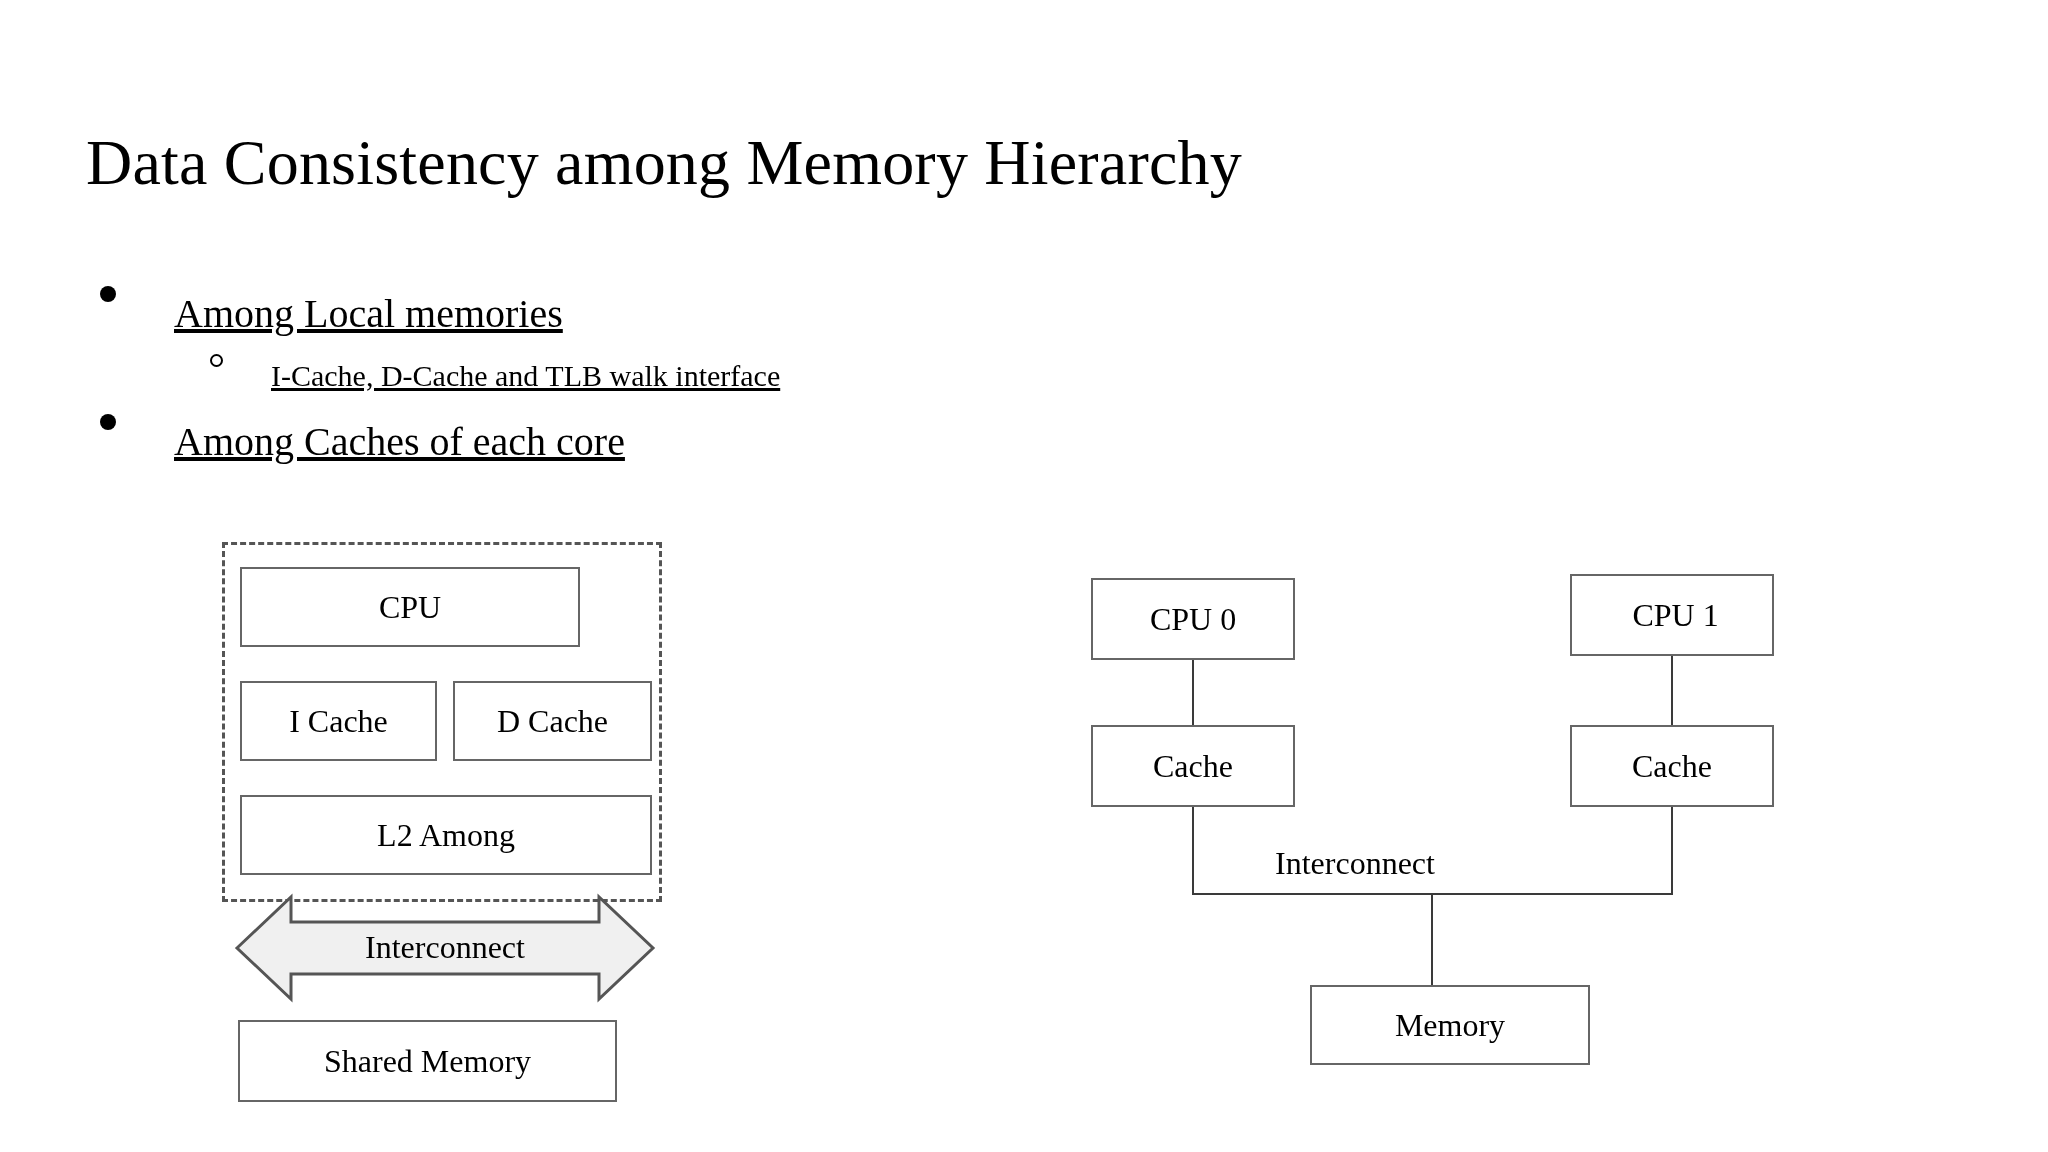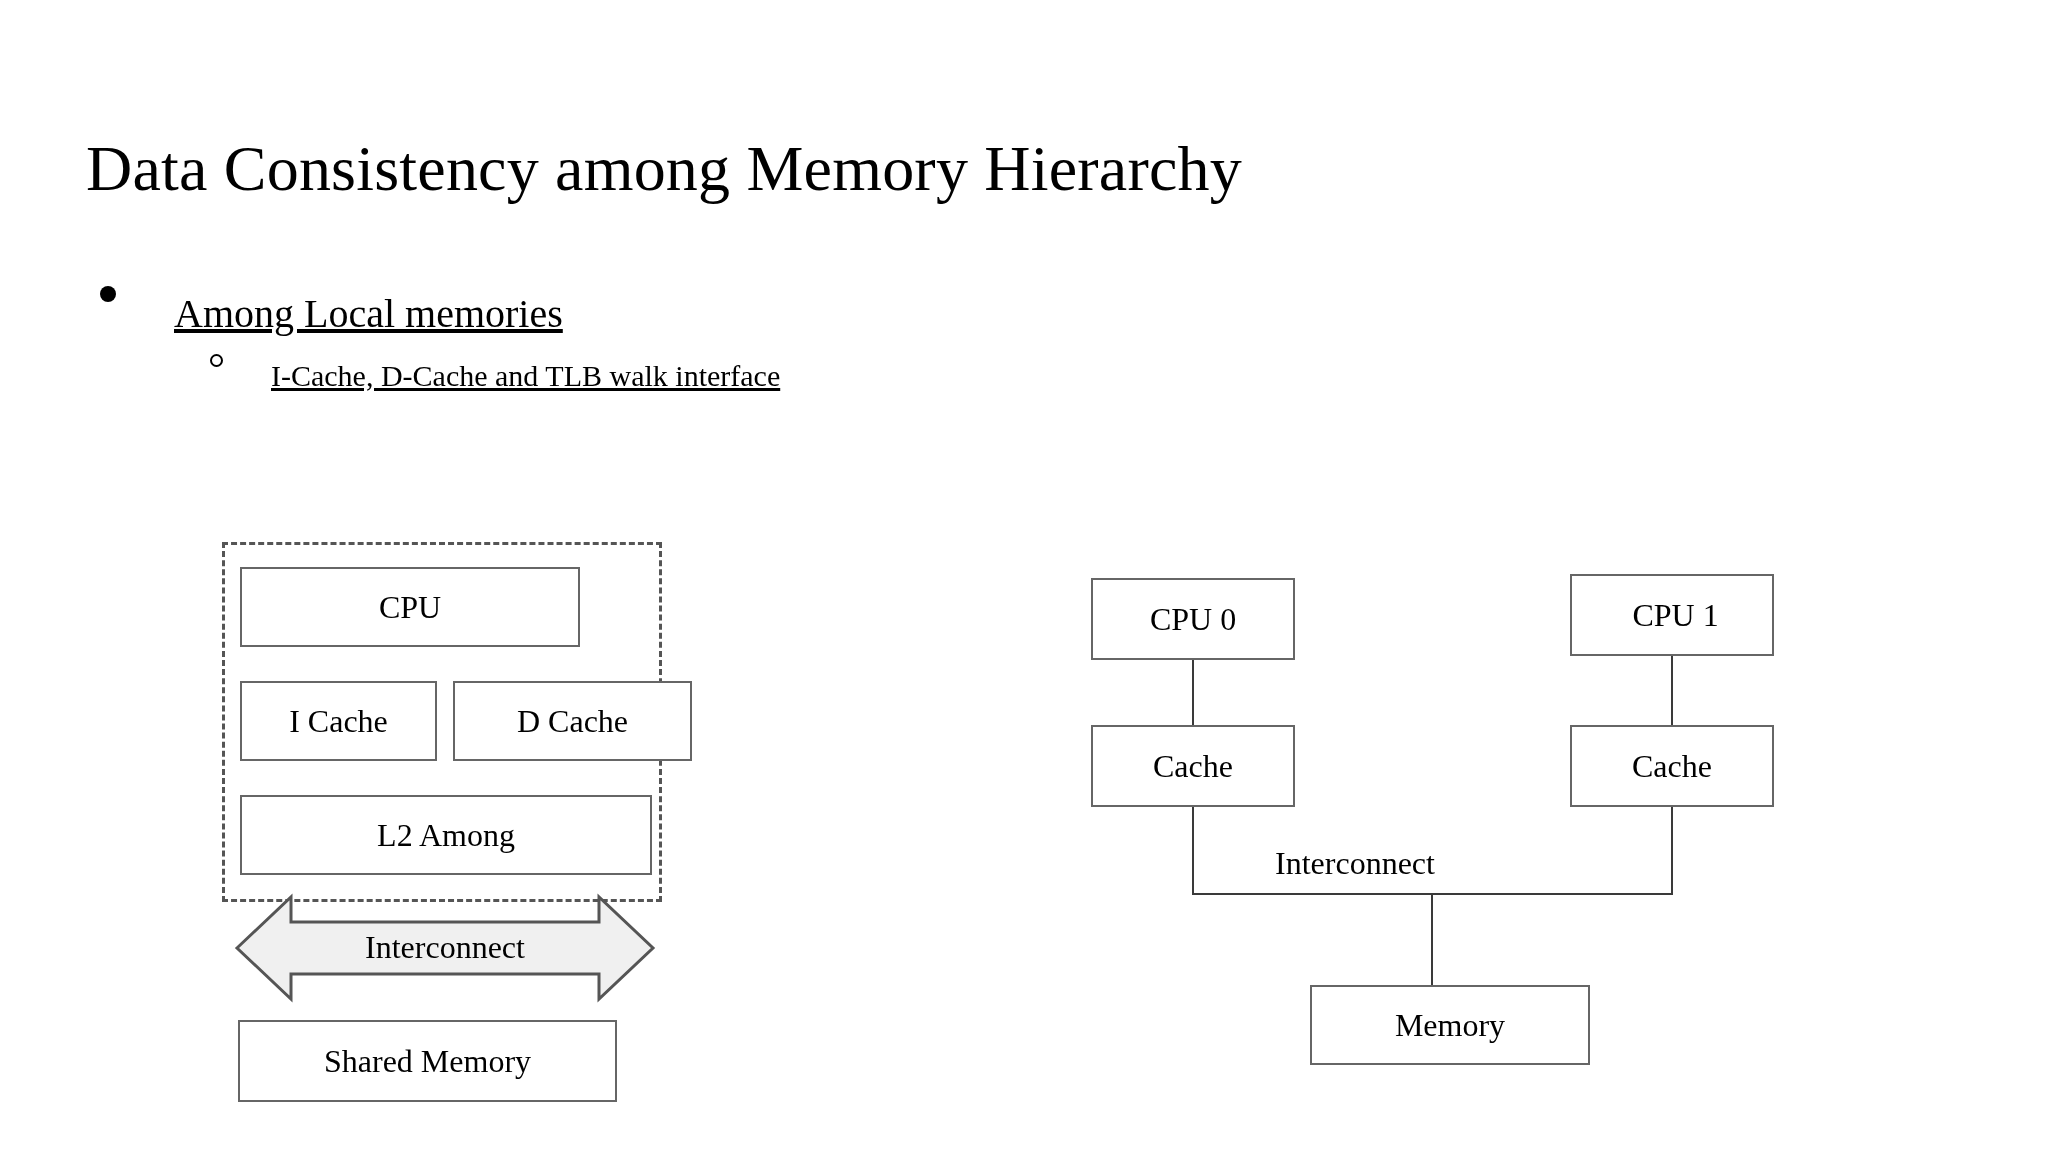"Data Consistency among Memory Hierarchy" #slide-title { top: 132px -> 126px }
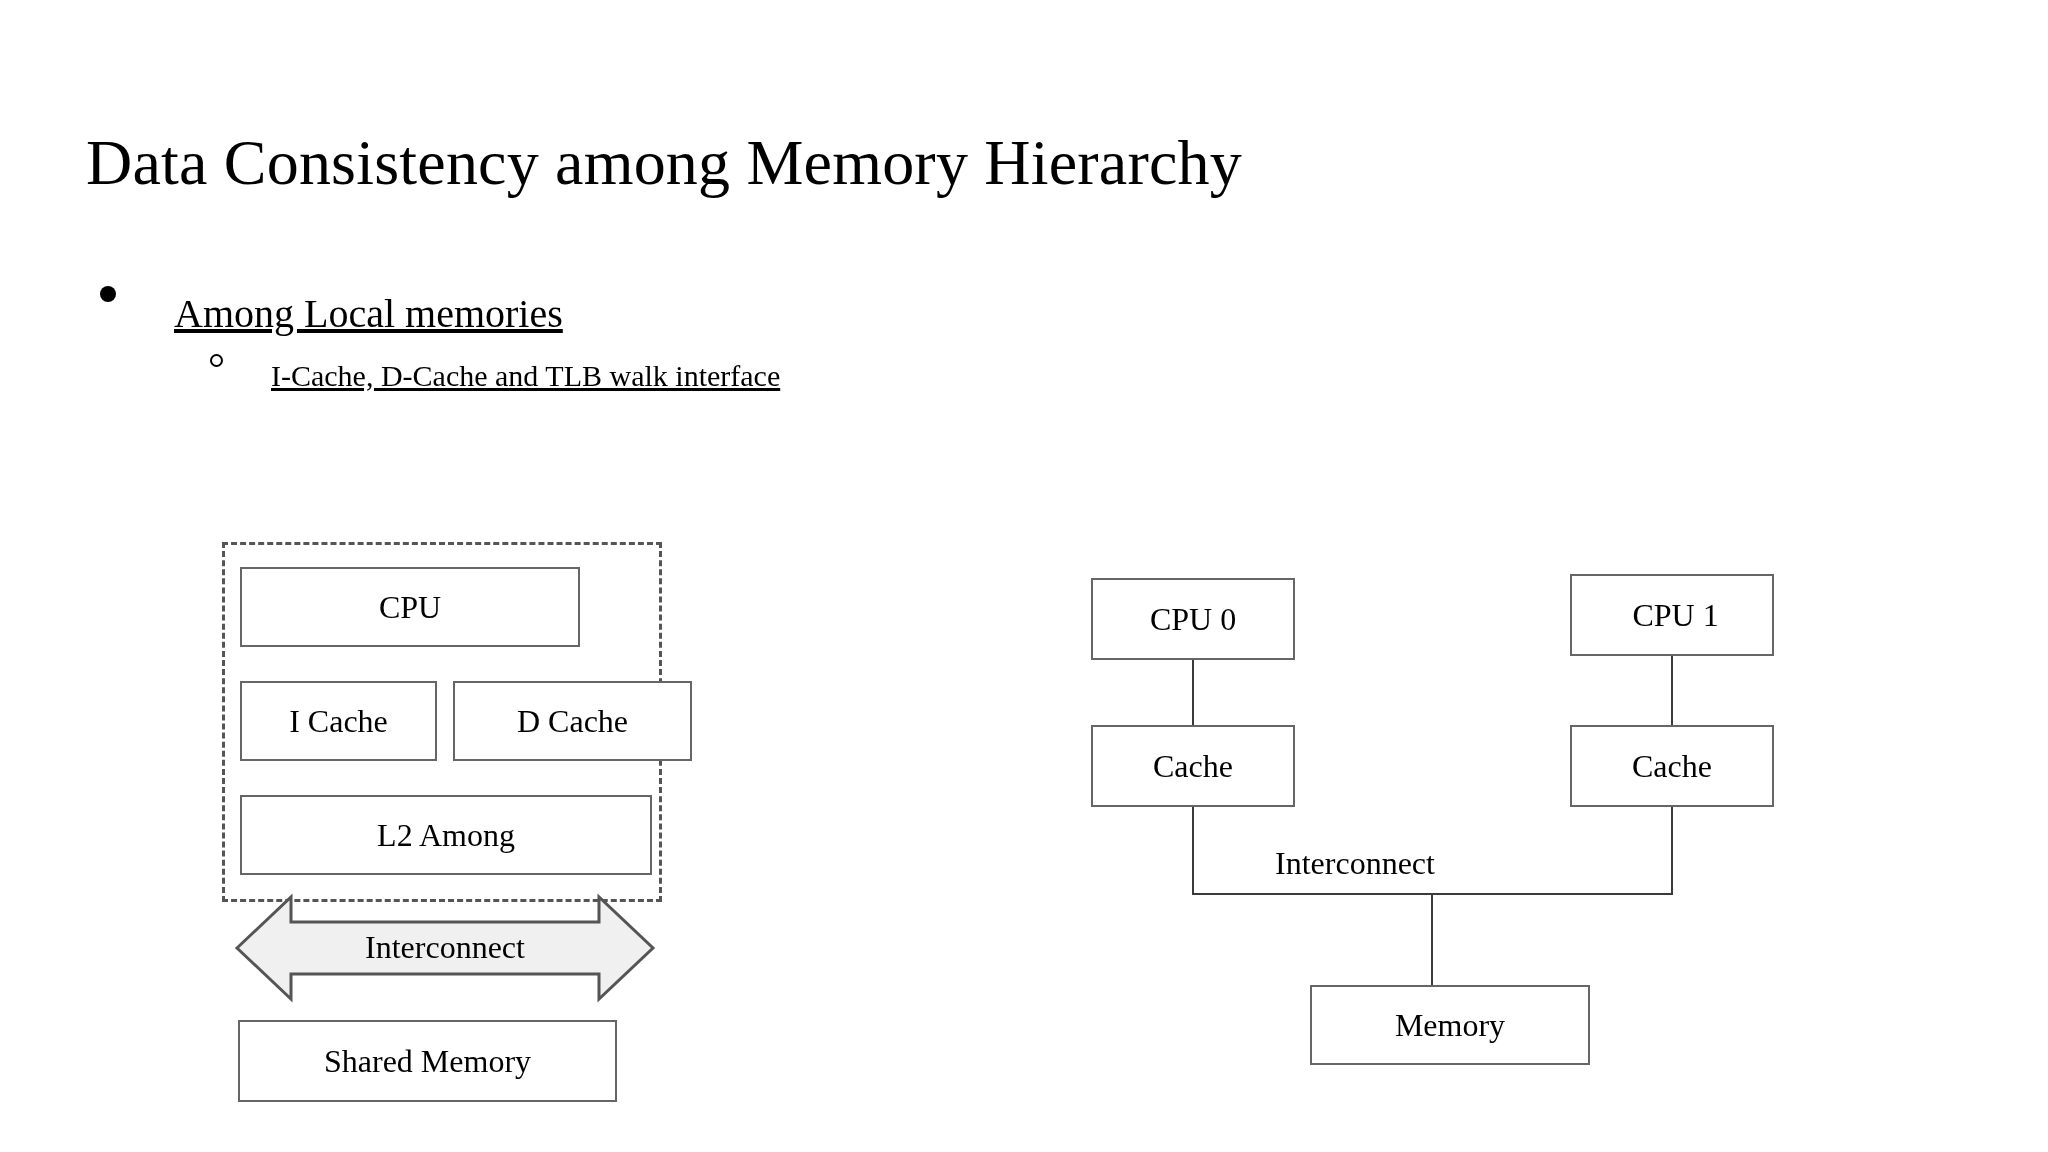"Among Caches of each core" div.bullet-row { html: none -> <div> <span></span> <span>Among Caches of each core</span> </div> }
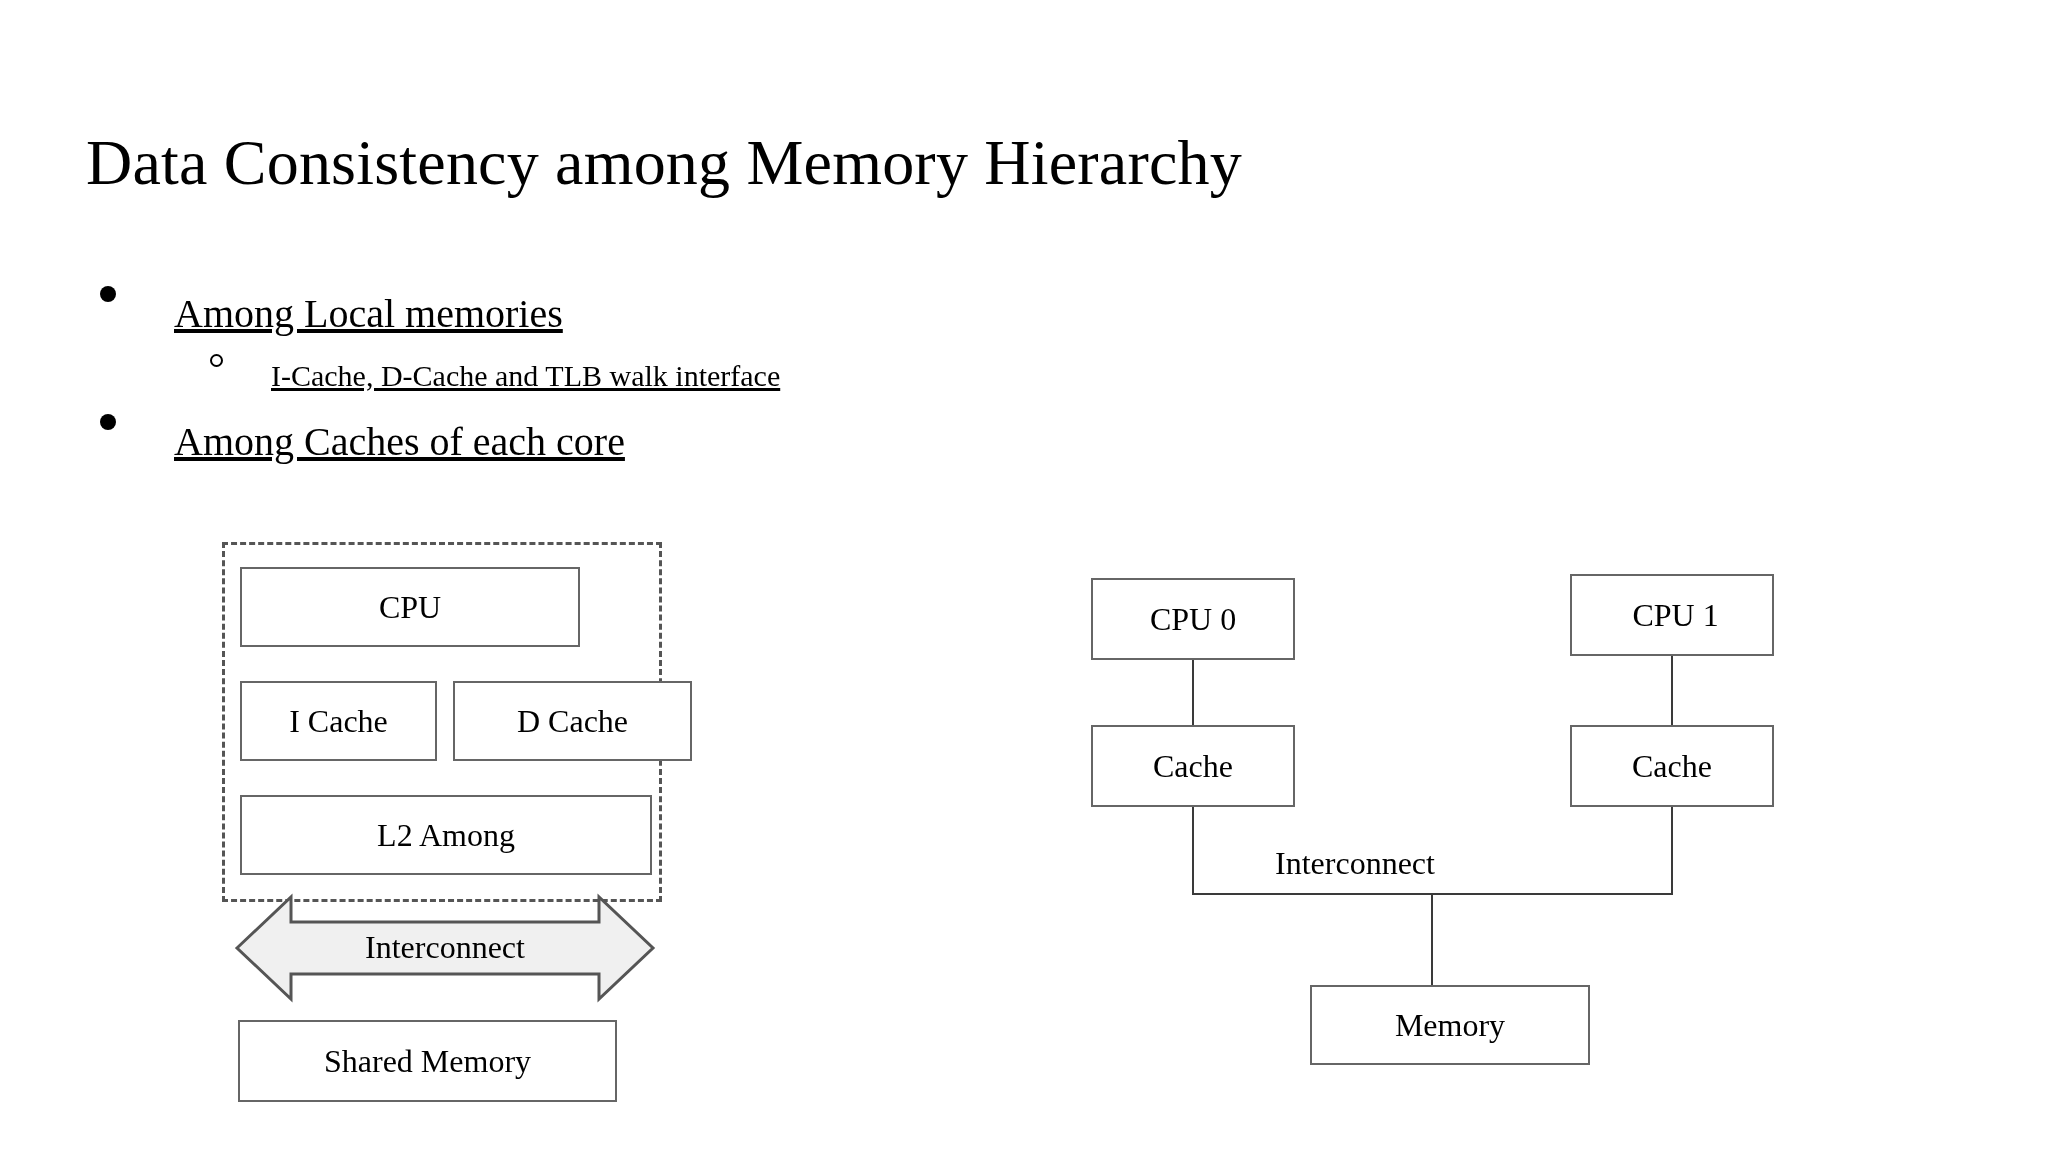"D Cache" #box-dcache { width: 239px -> 199px }
